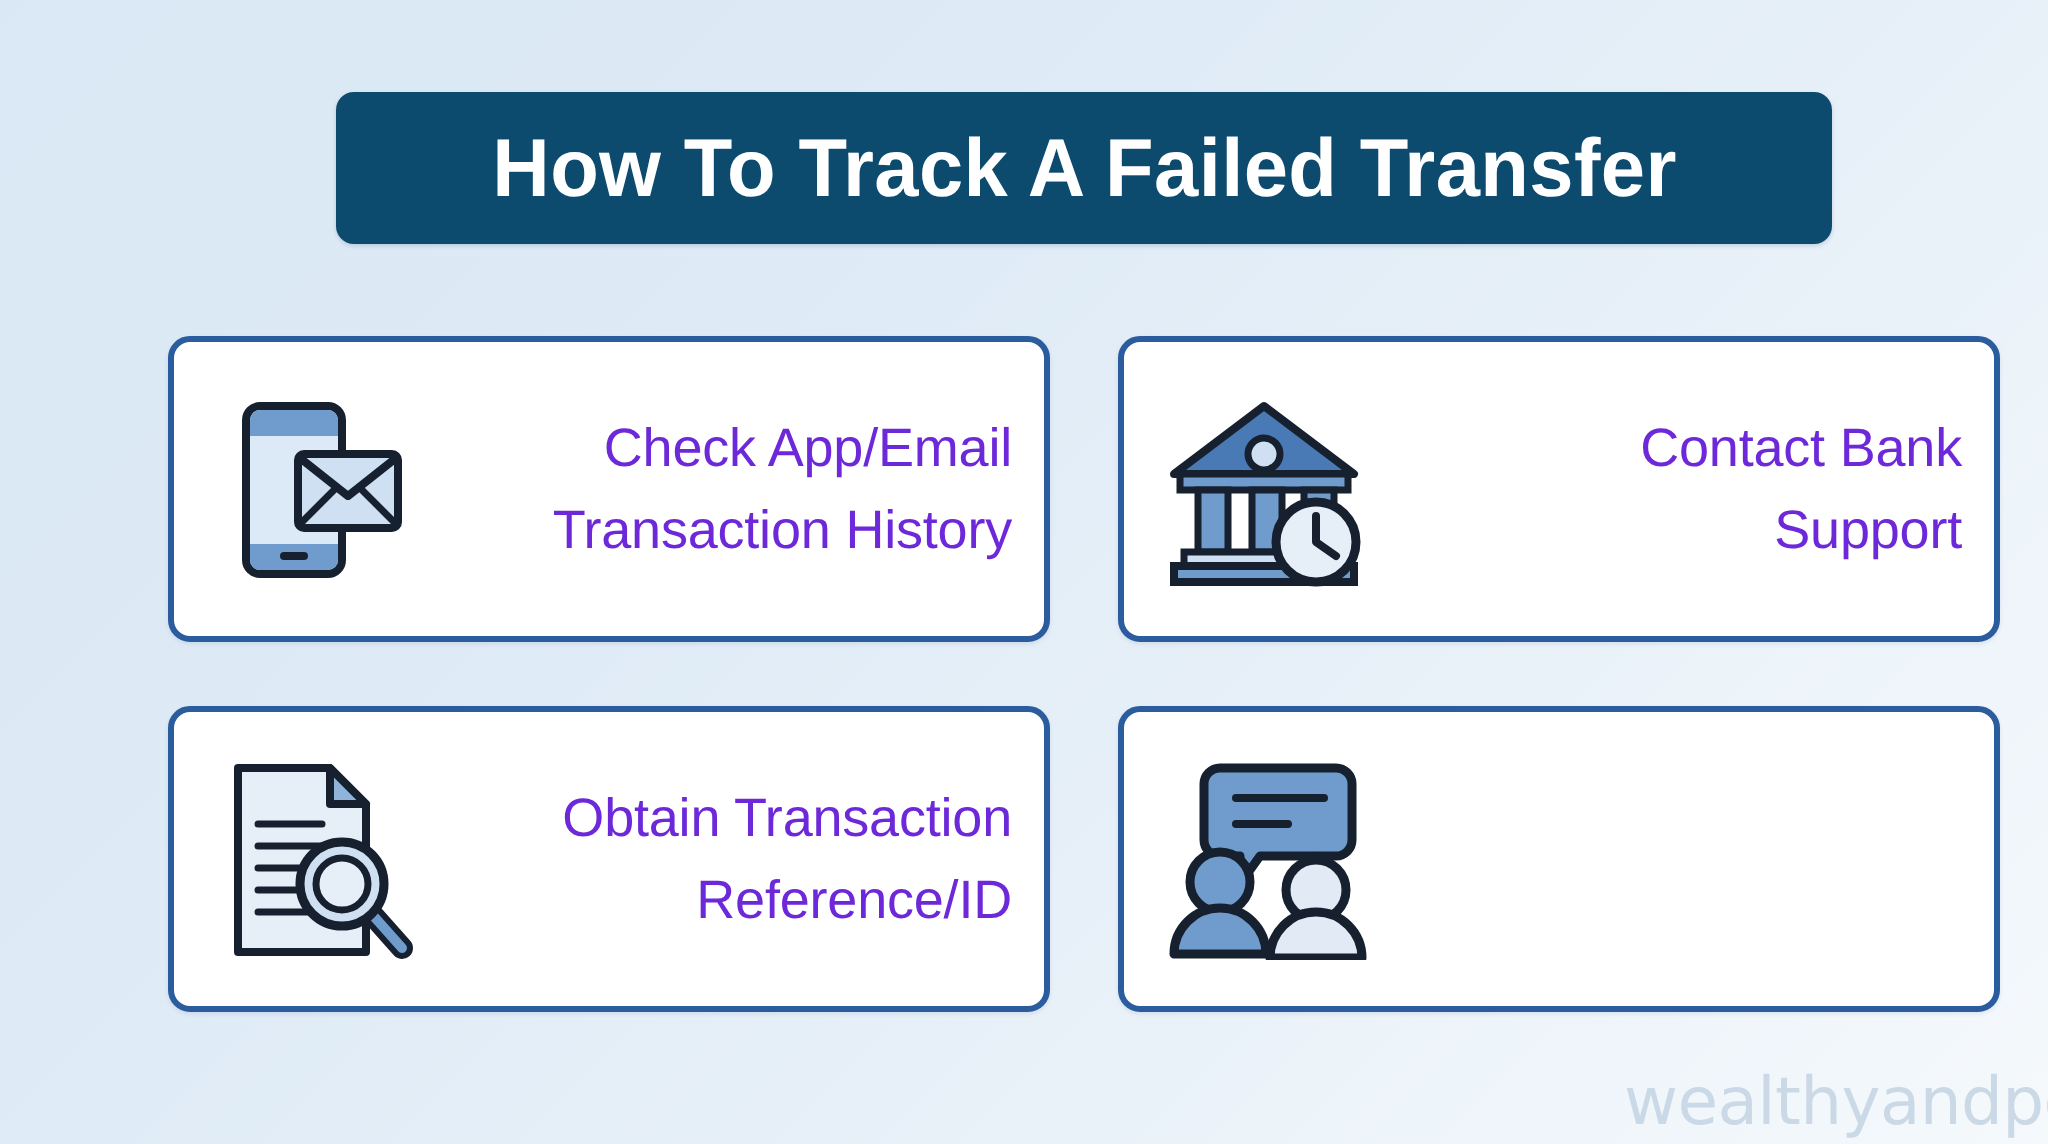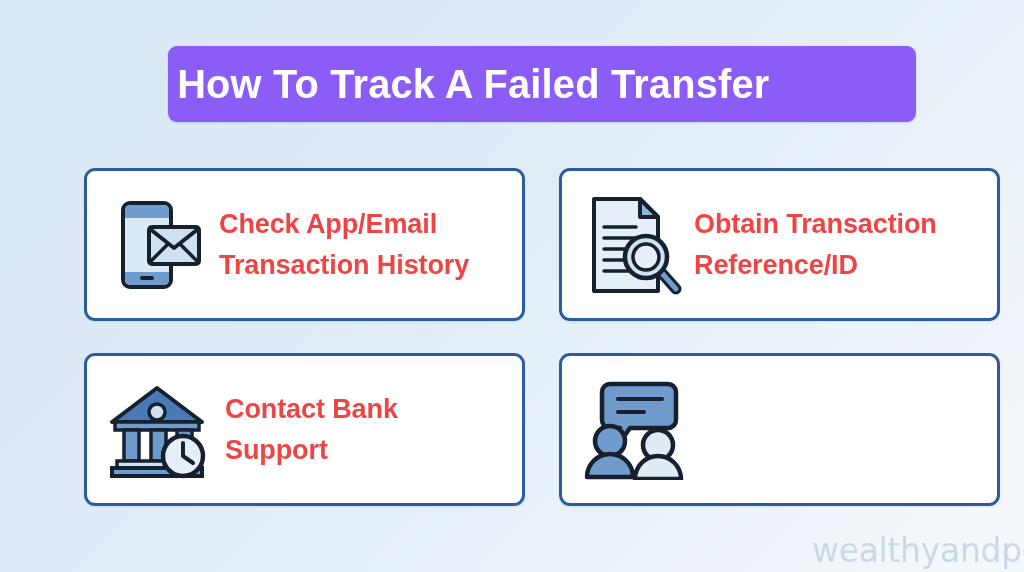"How To Track A Failed" .title-banner { background: #8b5cf6 -> #0c4a6e; justify-content: none -> center }
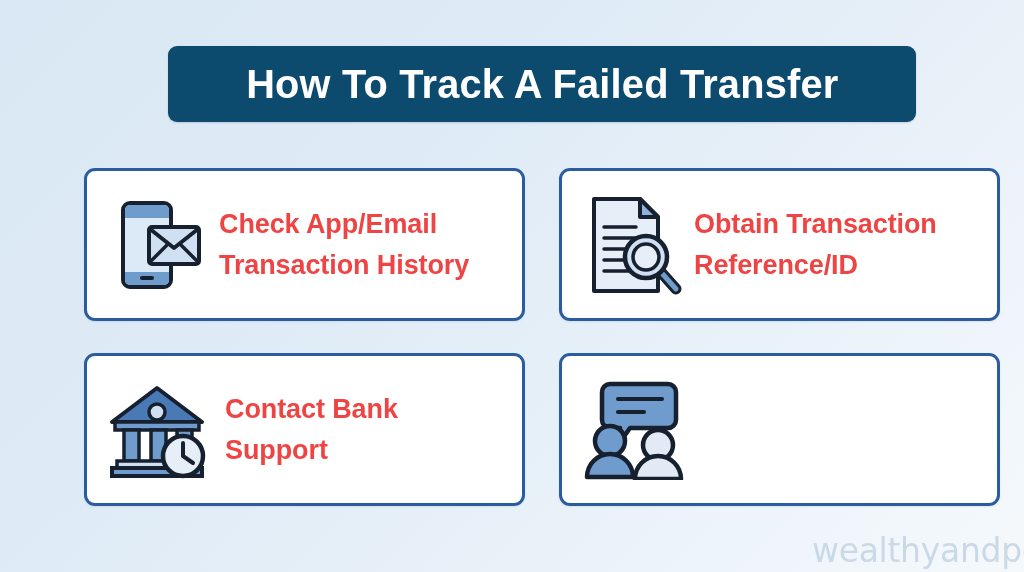"Check App/Email" .card-label { color: #ef4444 -> #6d28d9; font-weight: bold -> normal; text-align: none -> right }
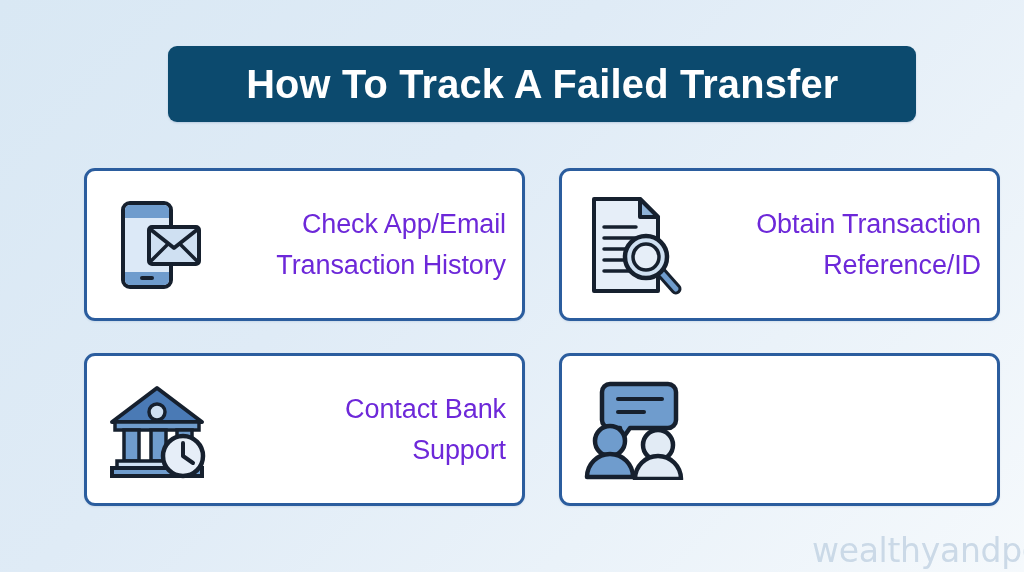"Obtain Transaction" div.card { order: before "Contact Bank" -> after "Contact Bank" }
